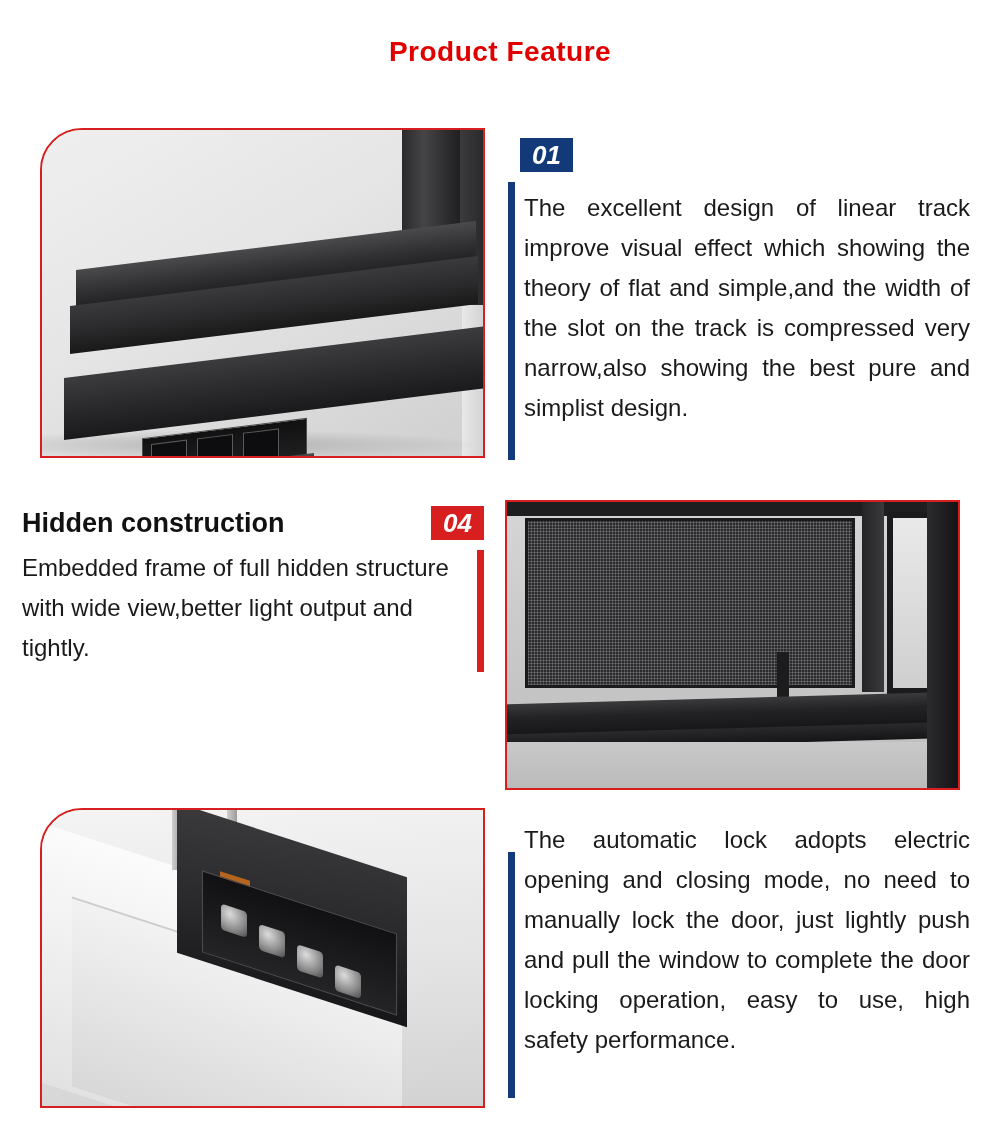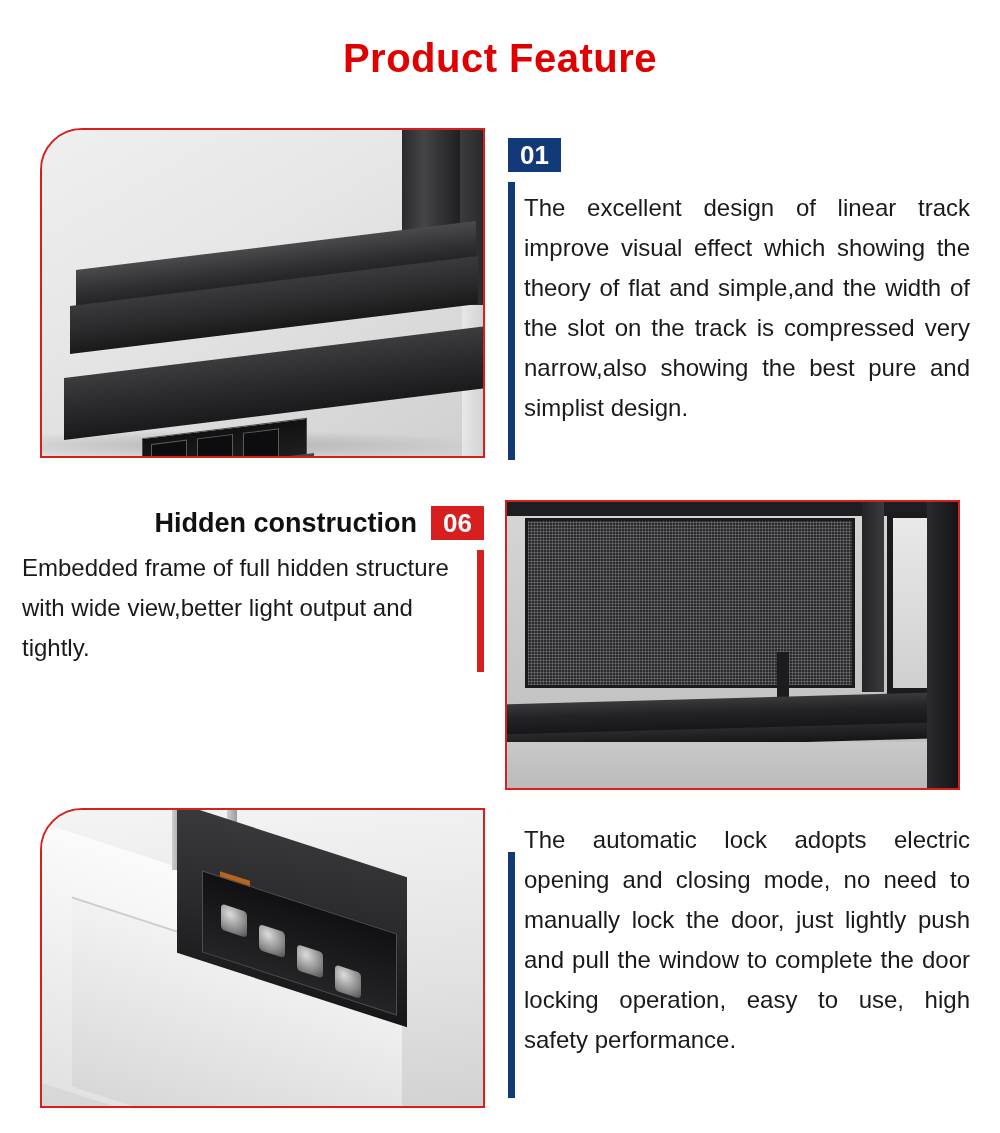"Product Feature" .title { font-size: 40px -> 28px }
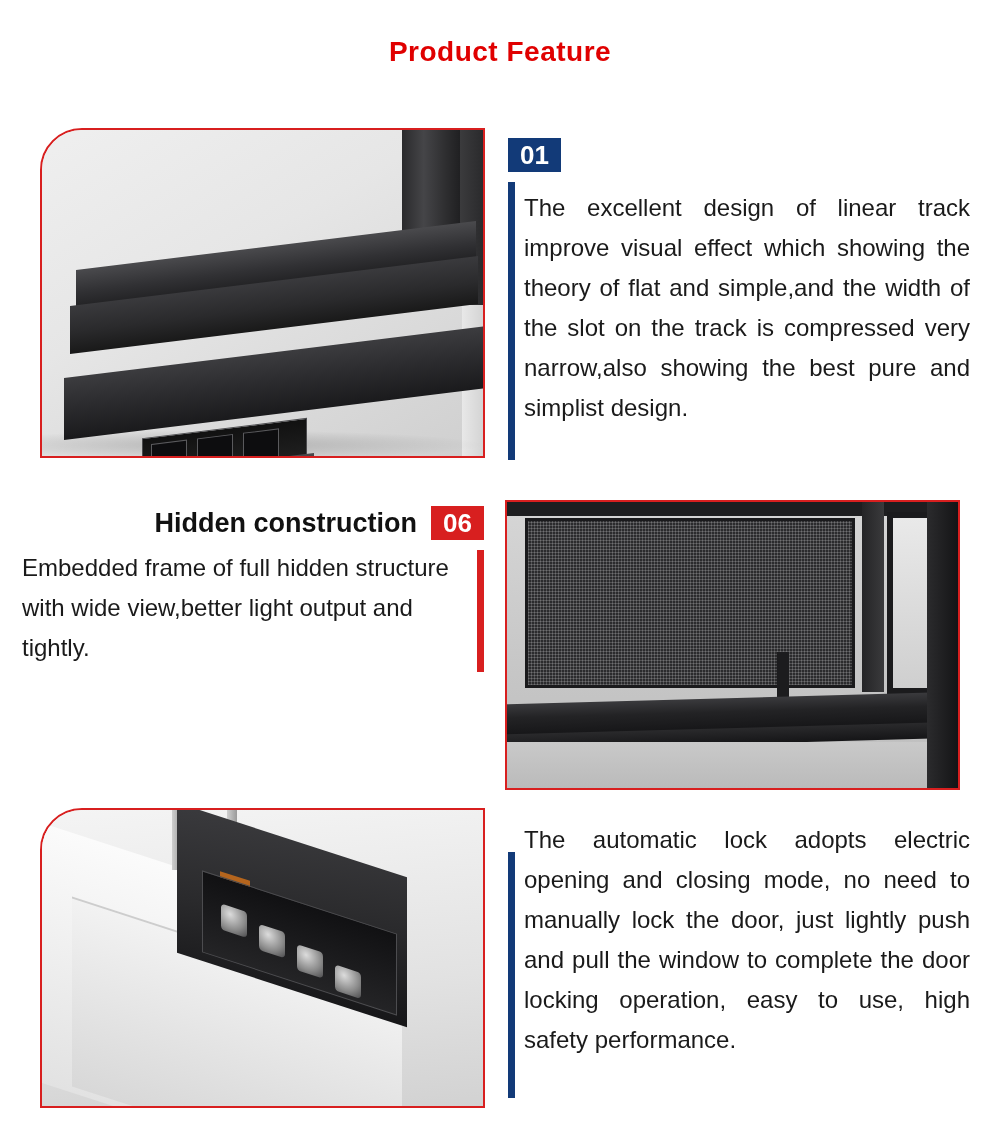"01" .badge { font-style: none -> italic; margin-left: none -> 12px }
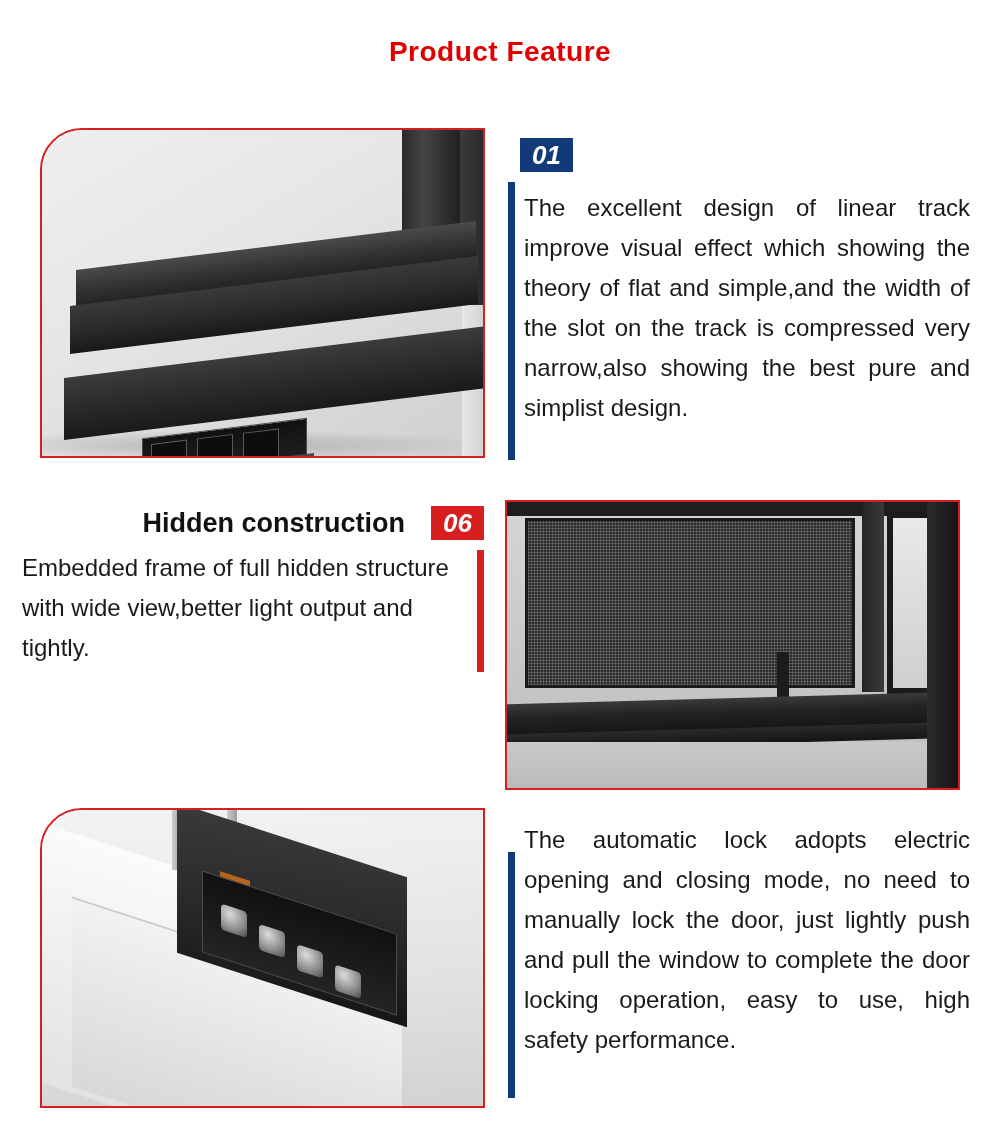"Hidden construction" .block2 .row { justify-content: flex-end -> space-between }
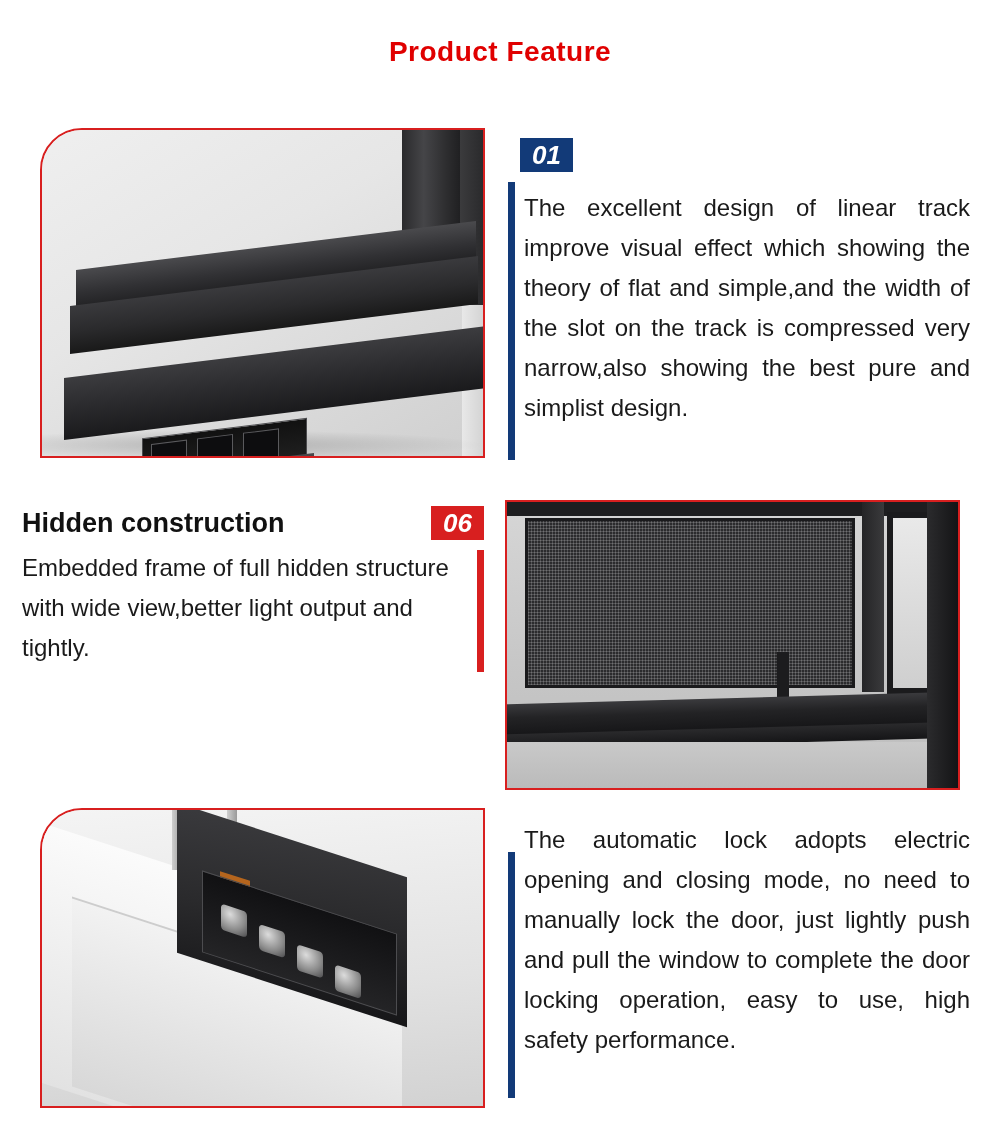"06" span.badge { text: 06 -> 04 }
